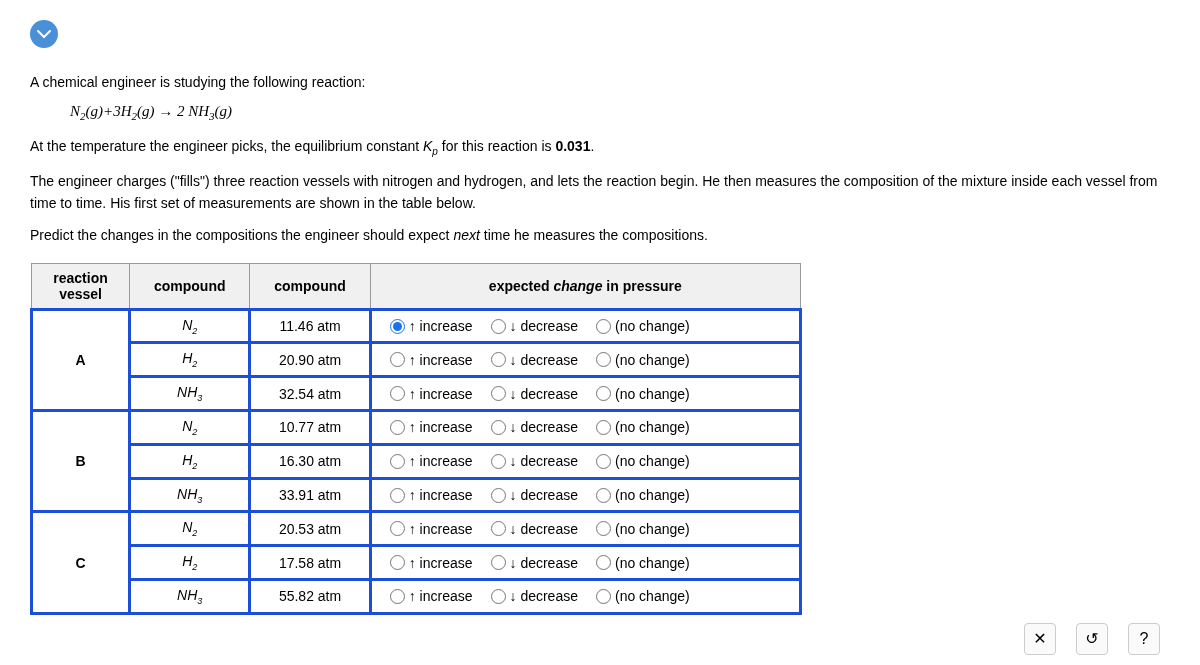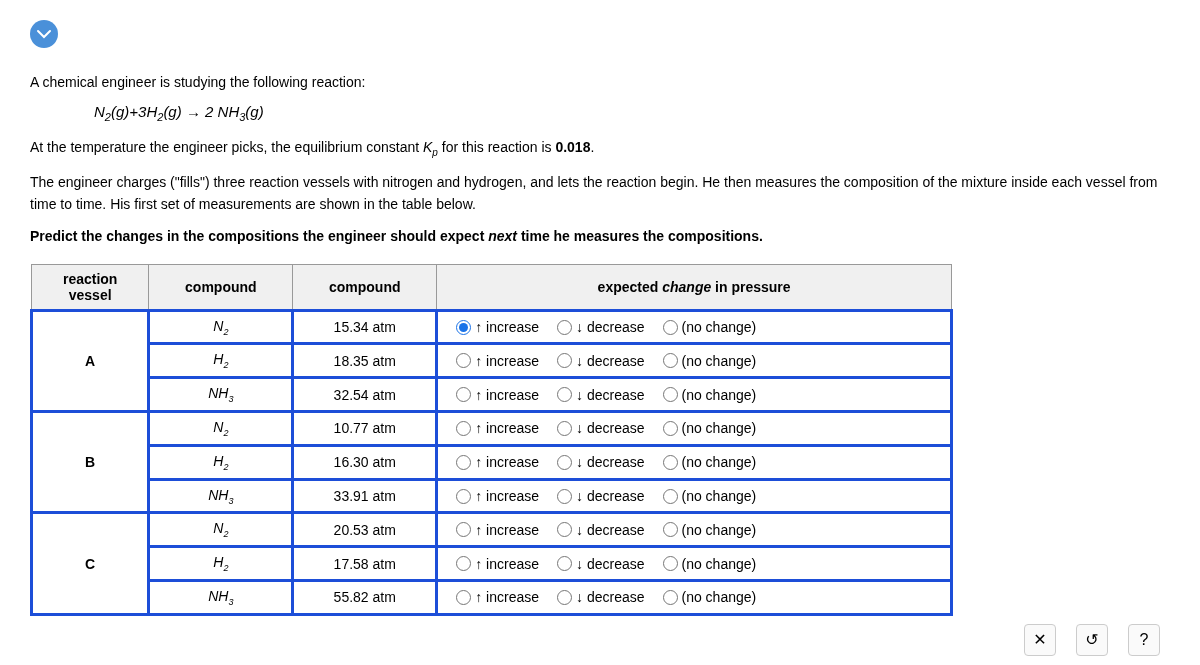"N2(g)+3H2(g) → 2 NH3(g)" .equation { font-family: none -> Liberation Serif, serif; margin-left: 64px -> 40px }
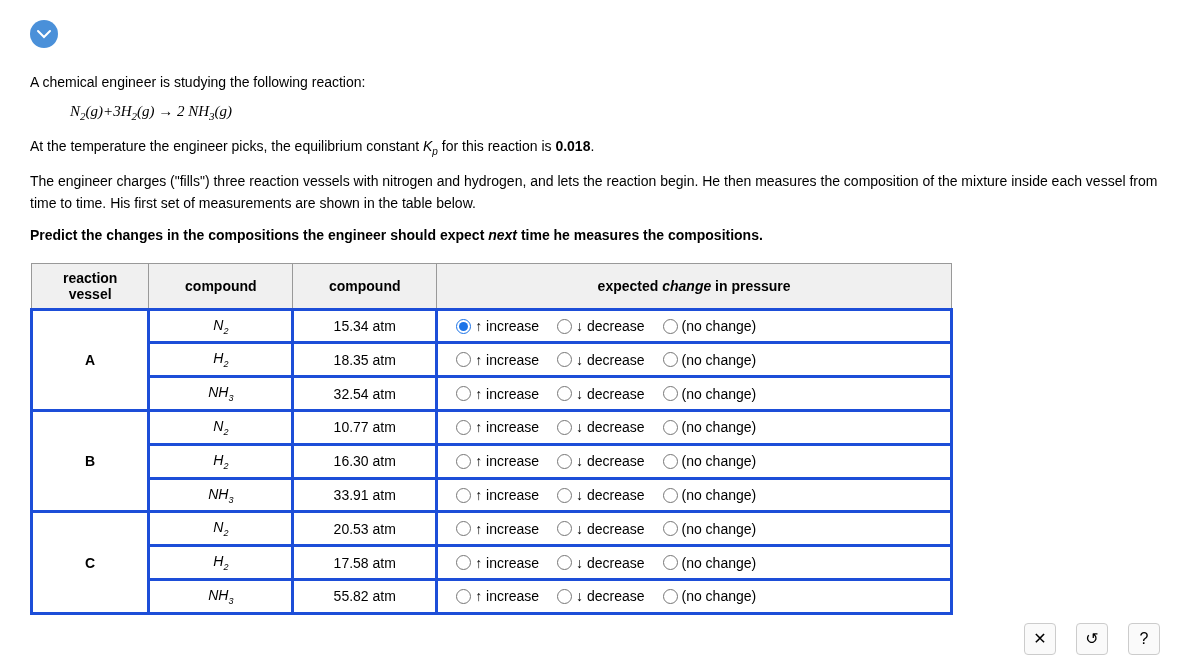"0.018" strong { text: 0.018 -> 0.031 }
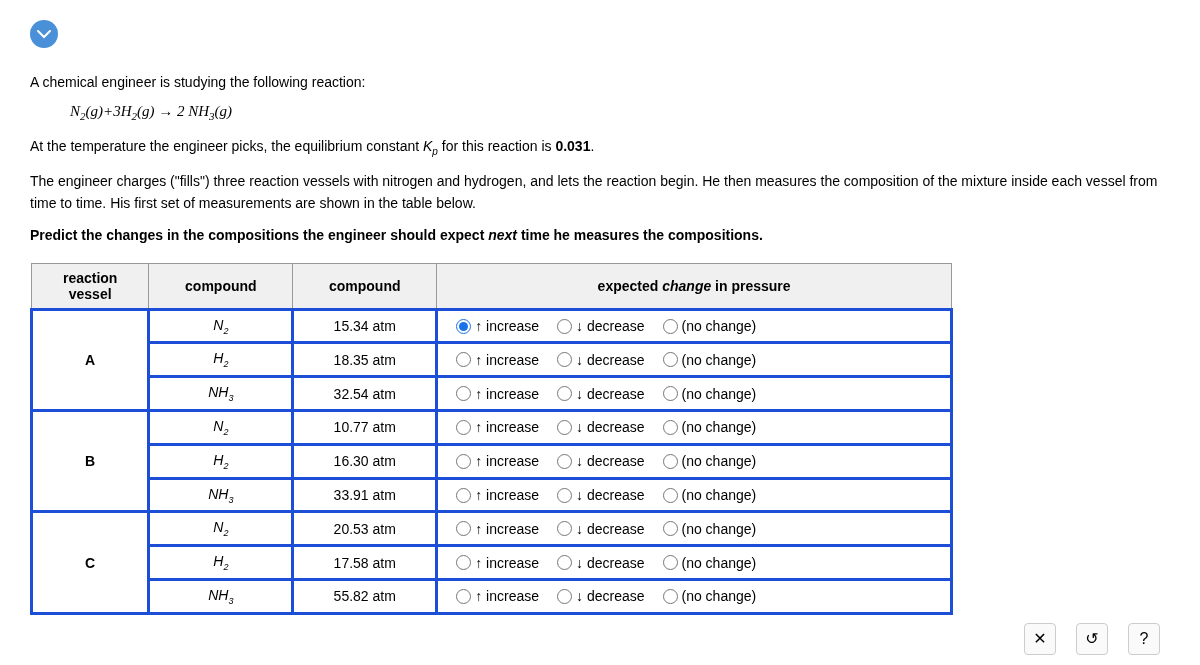"Predict the changes in the" .predict { font-weight: bold -> none }
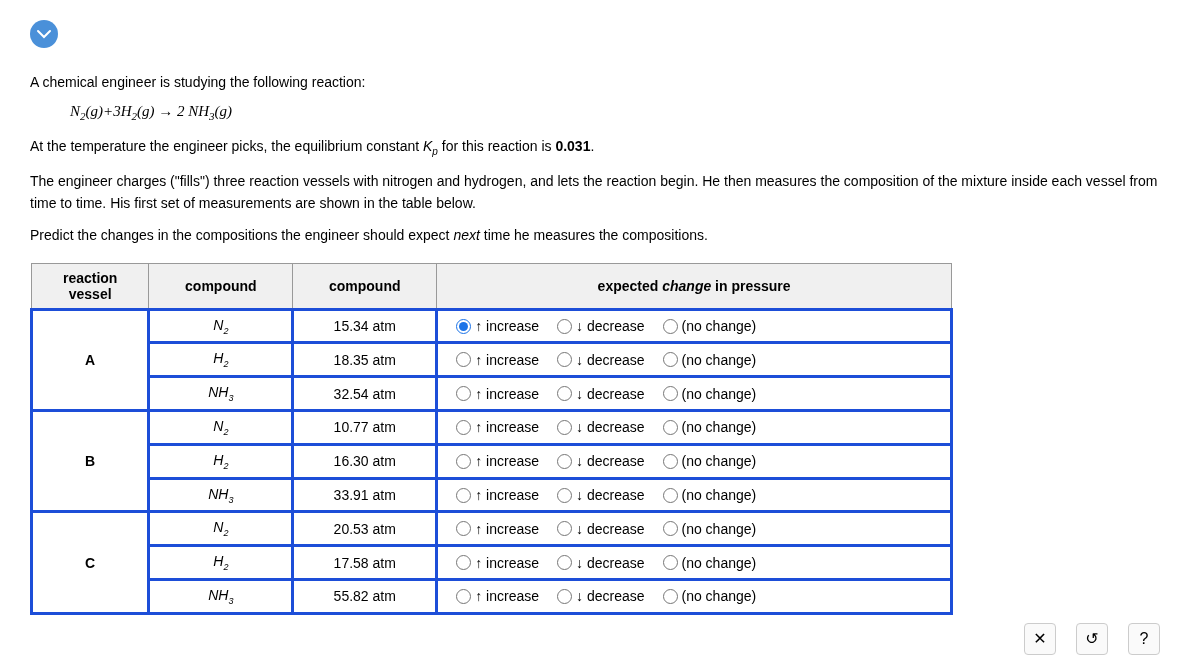"reaction" table { width: 923px -> 772px }
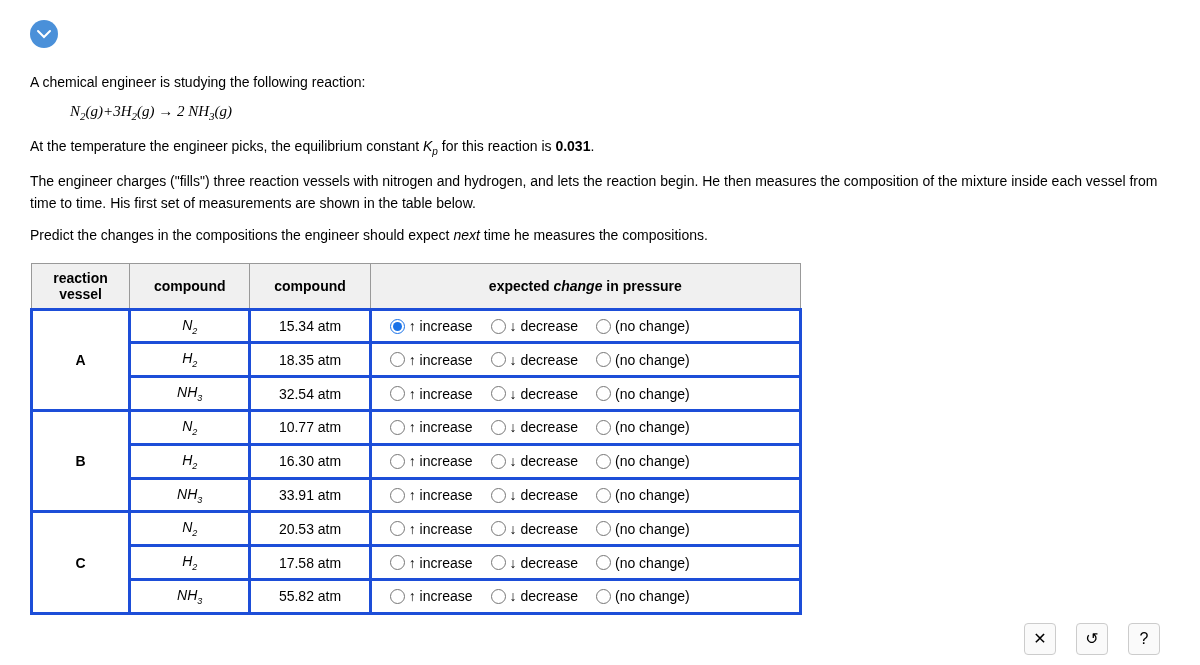"15.34 atm" td { text: 15.34 -> 11.46 }
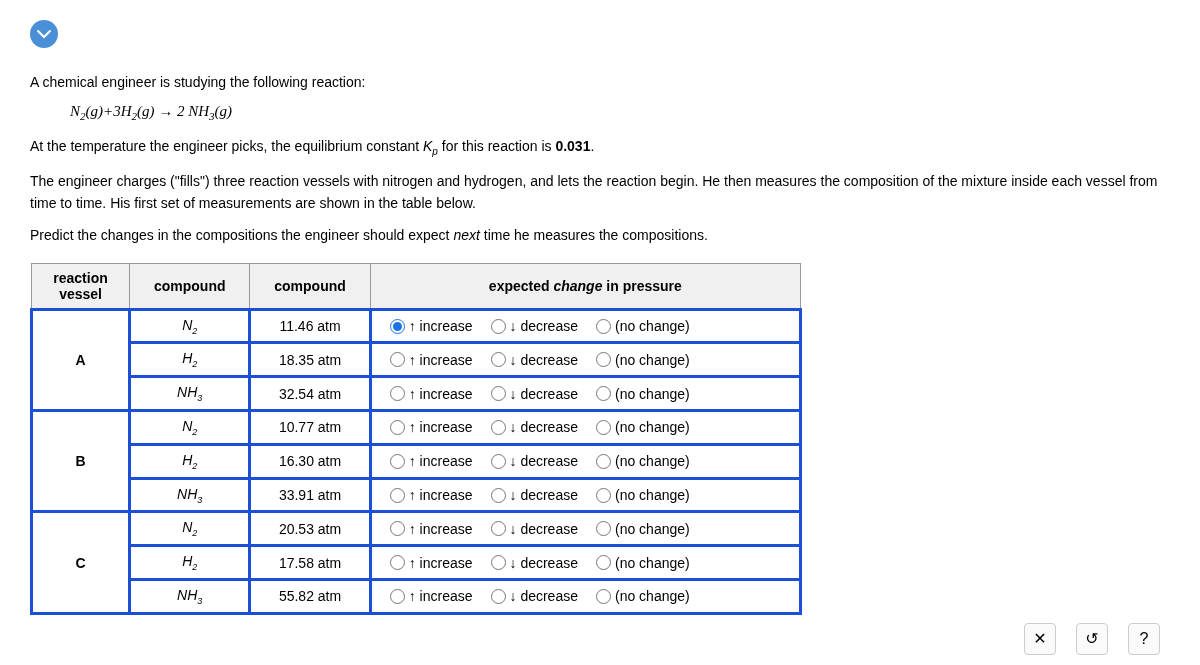"18.35 atm" td { text: 18.35 -> 20.90 }
